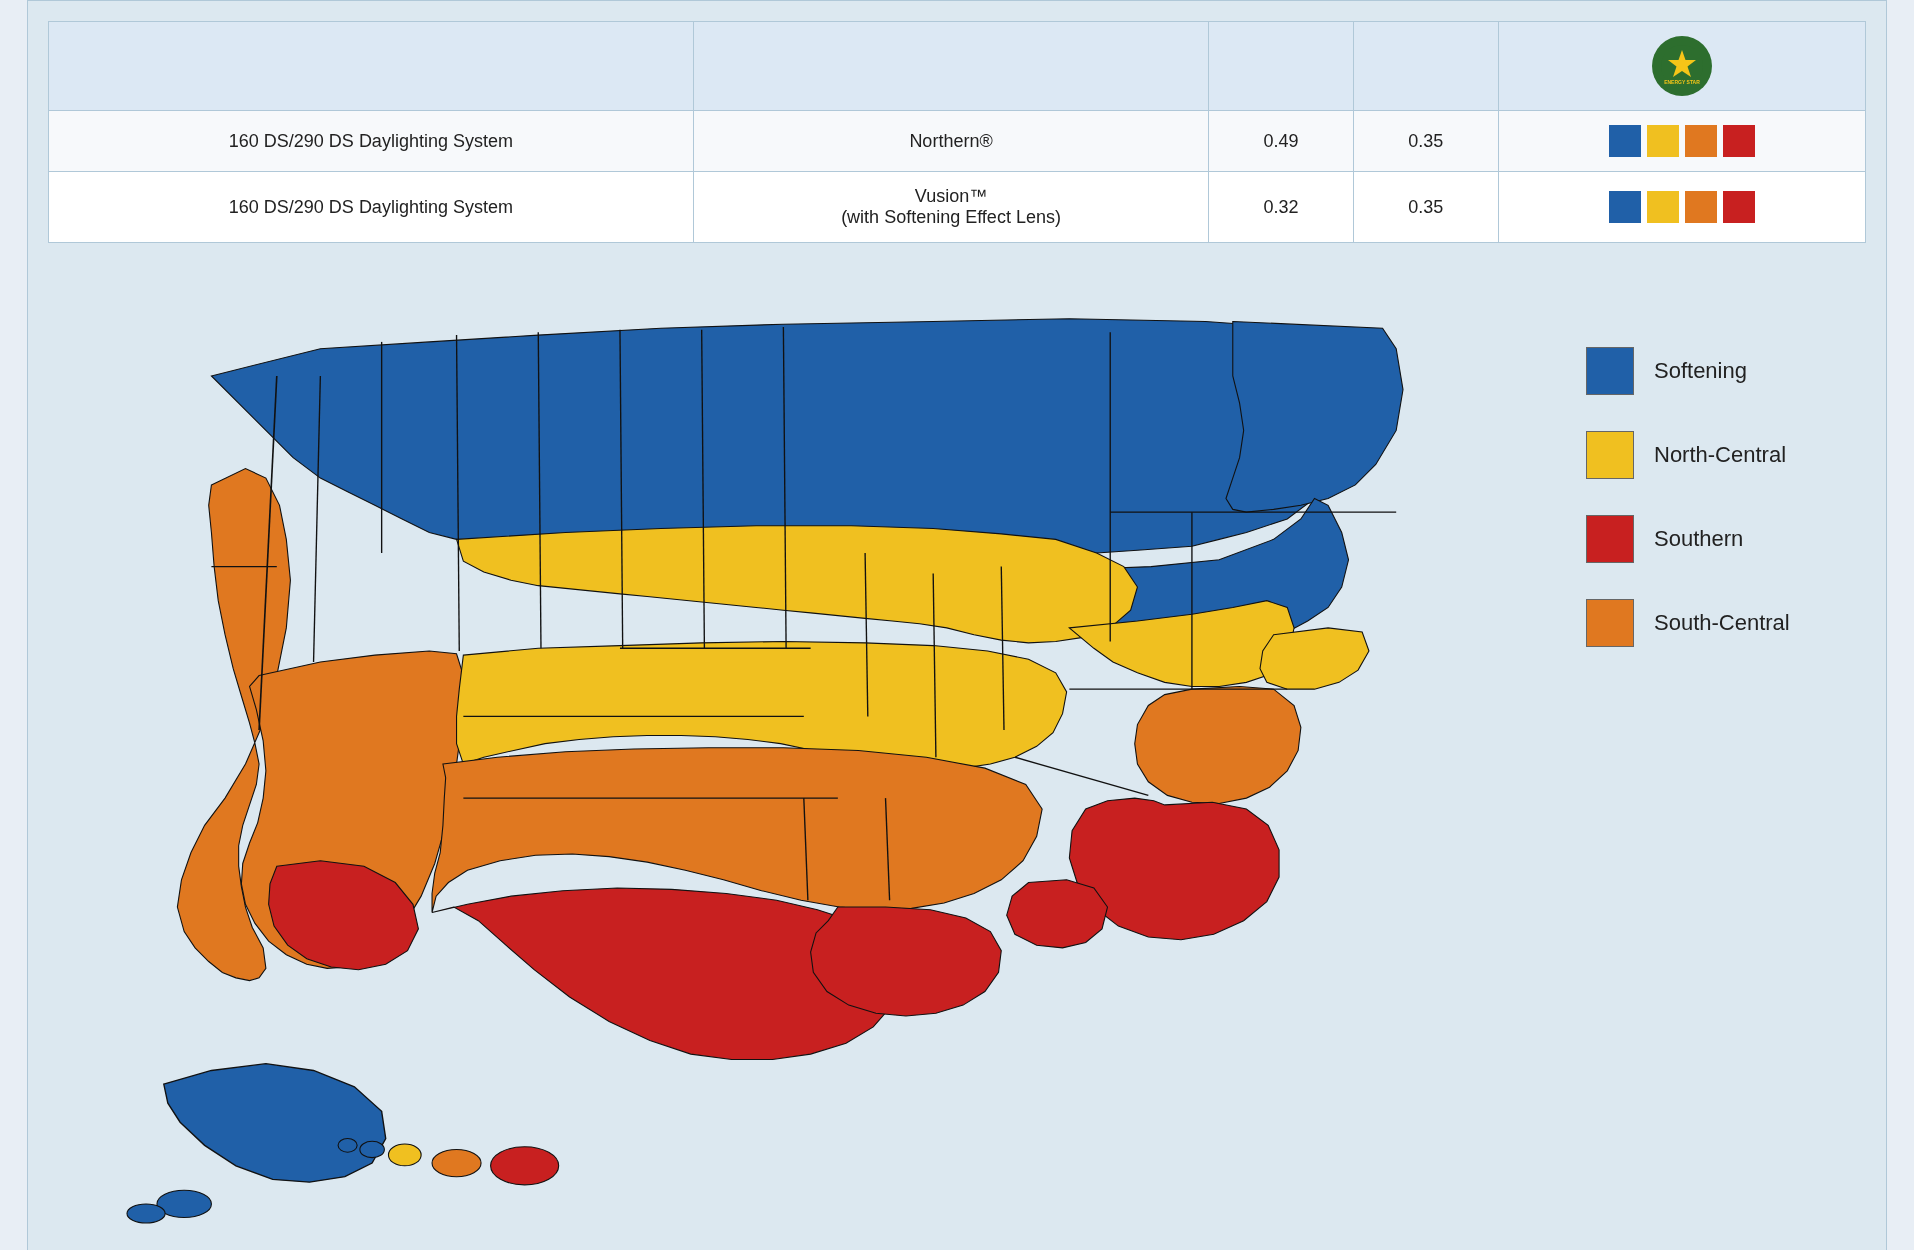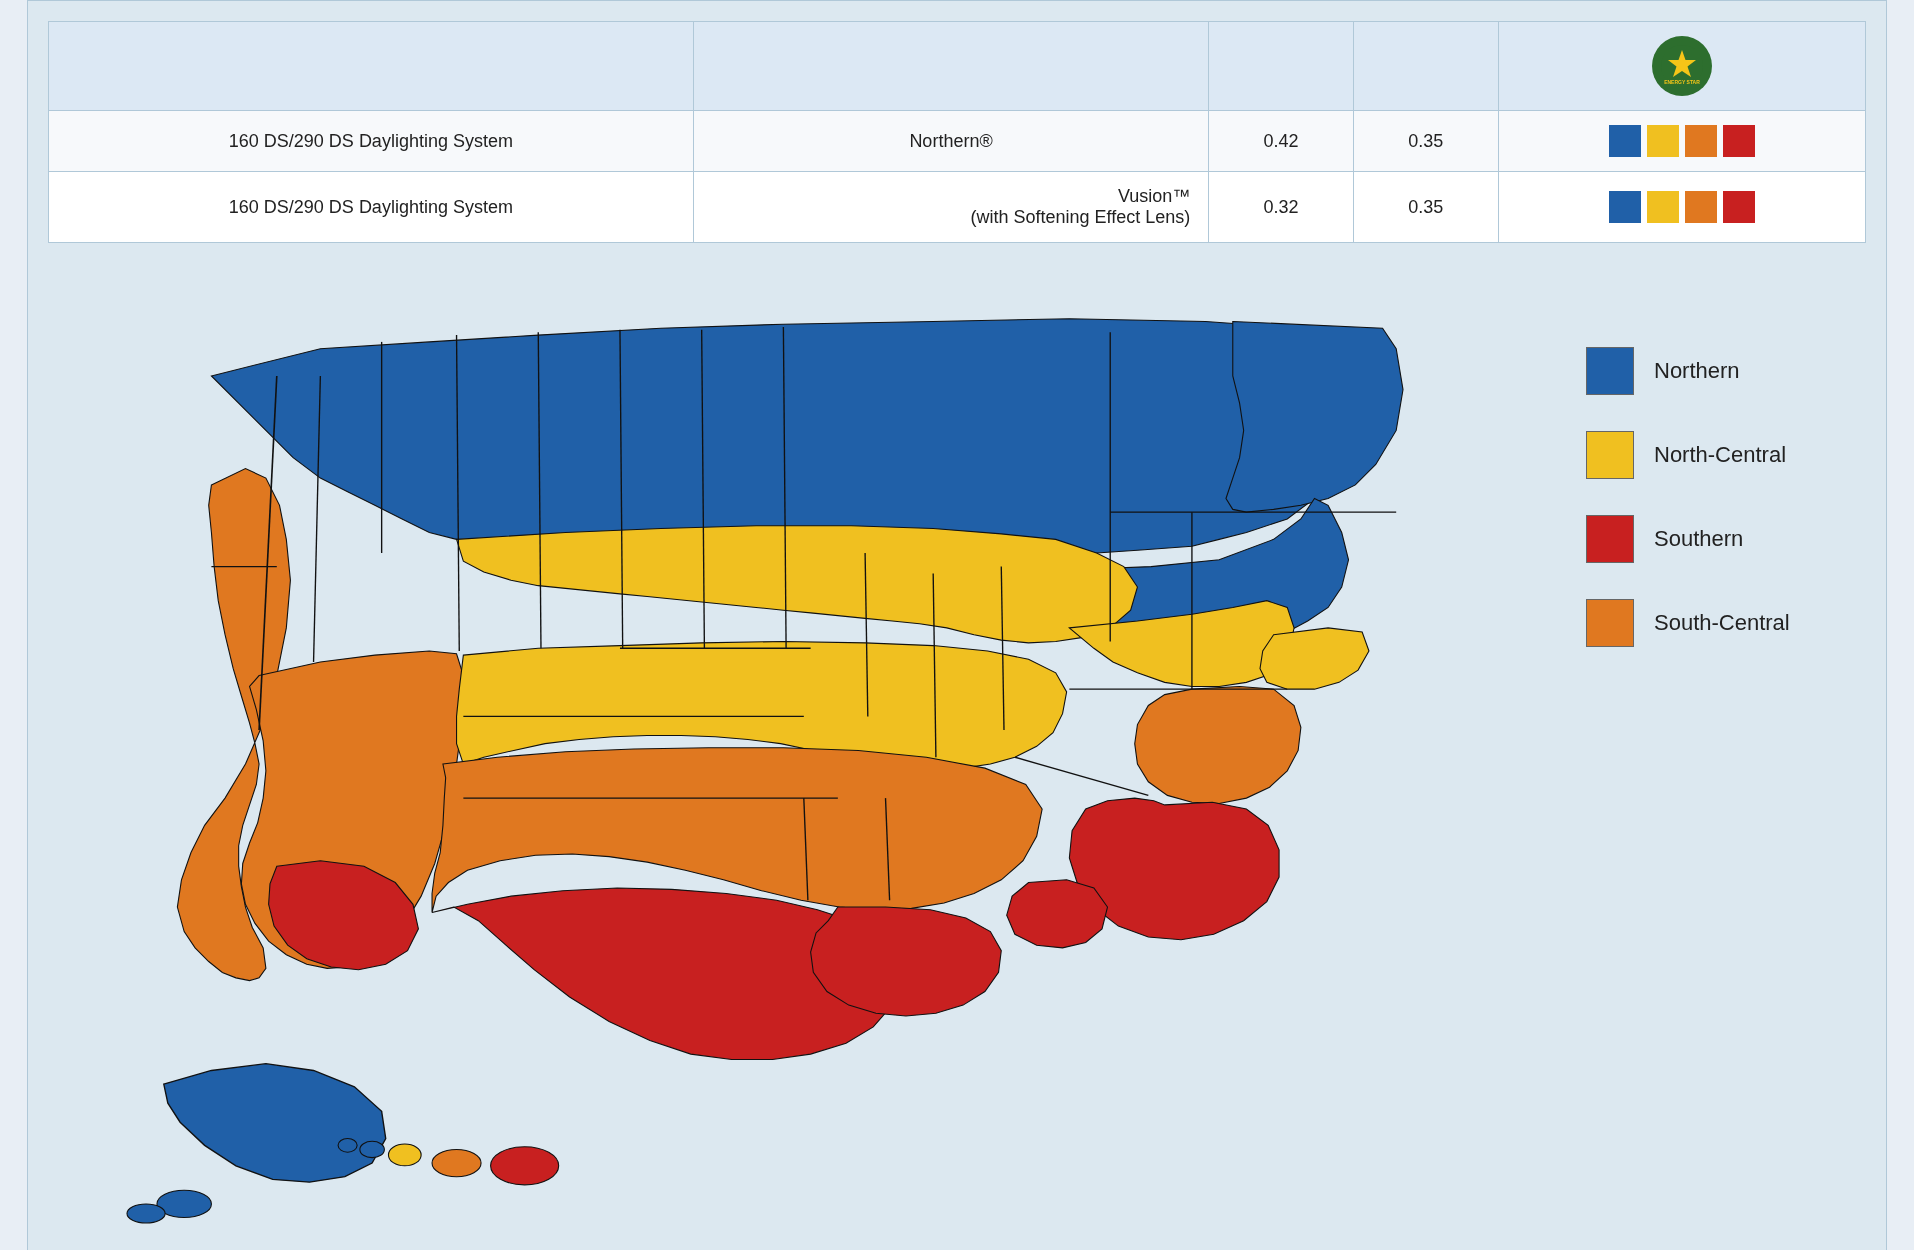"0.42" td { text: 0.42 -> 0.49 }
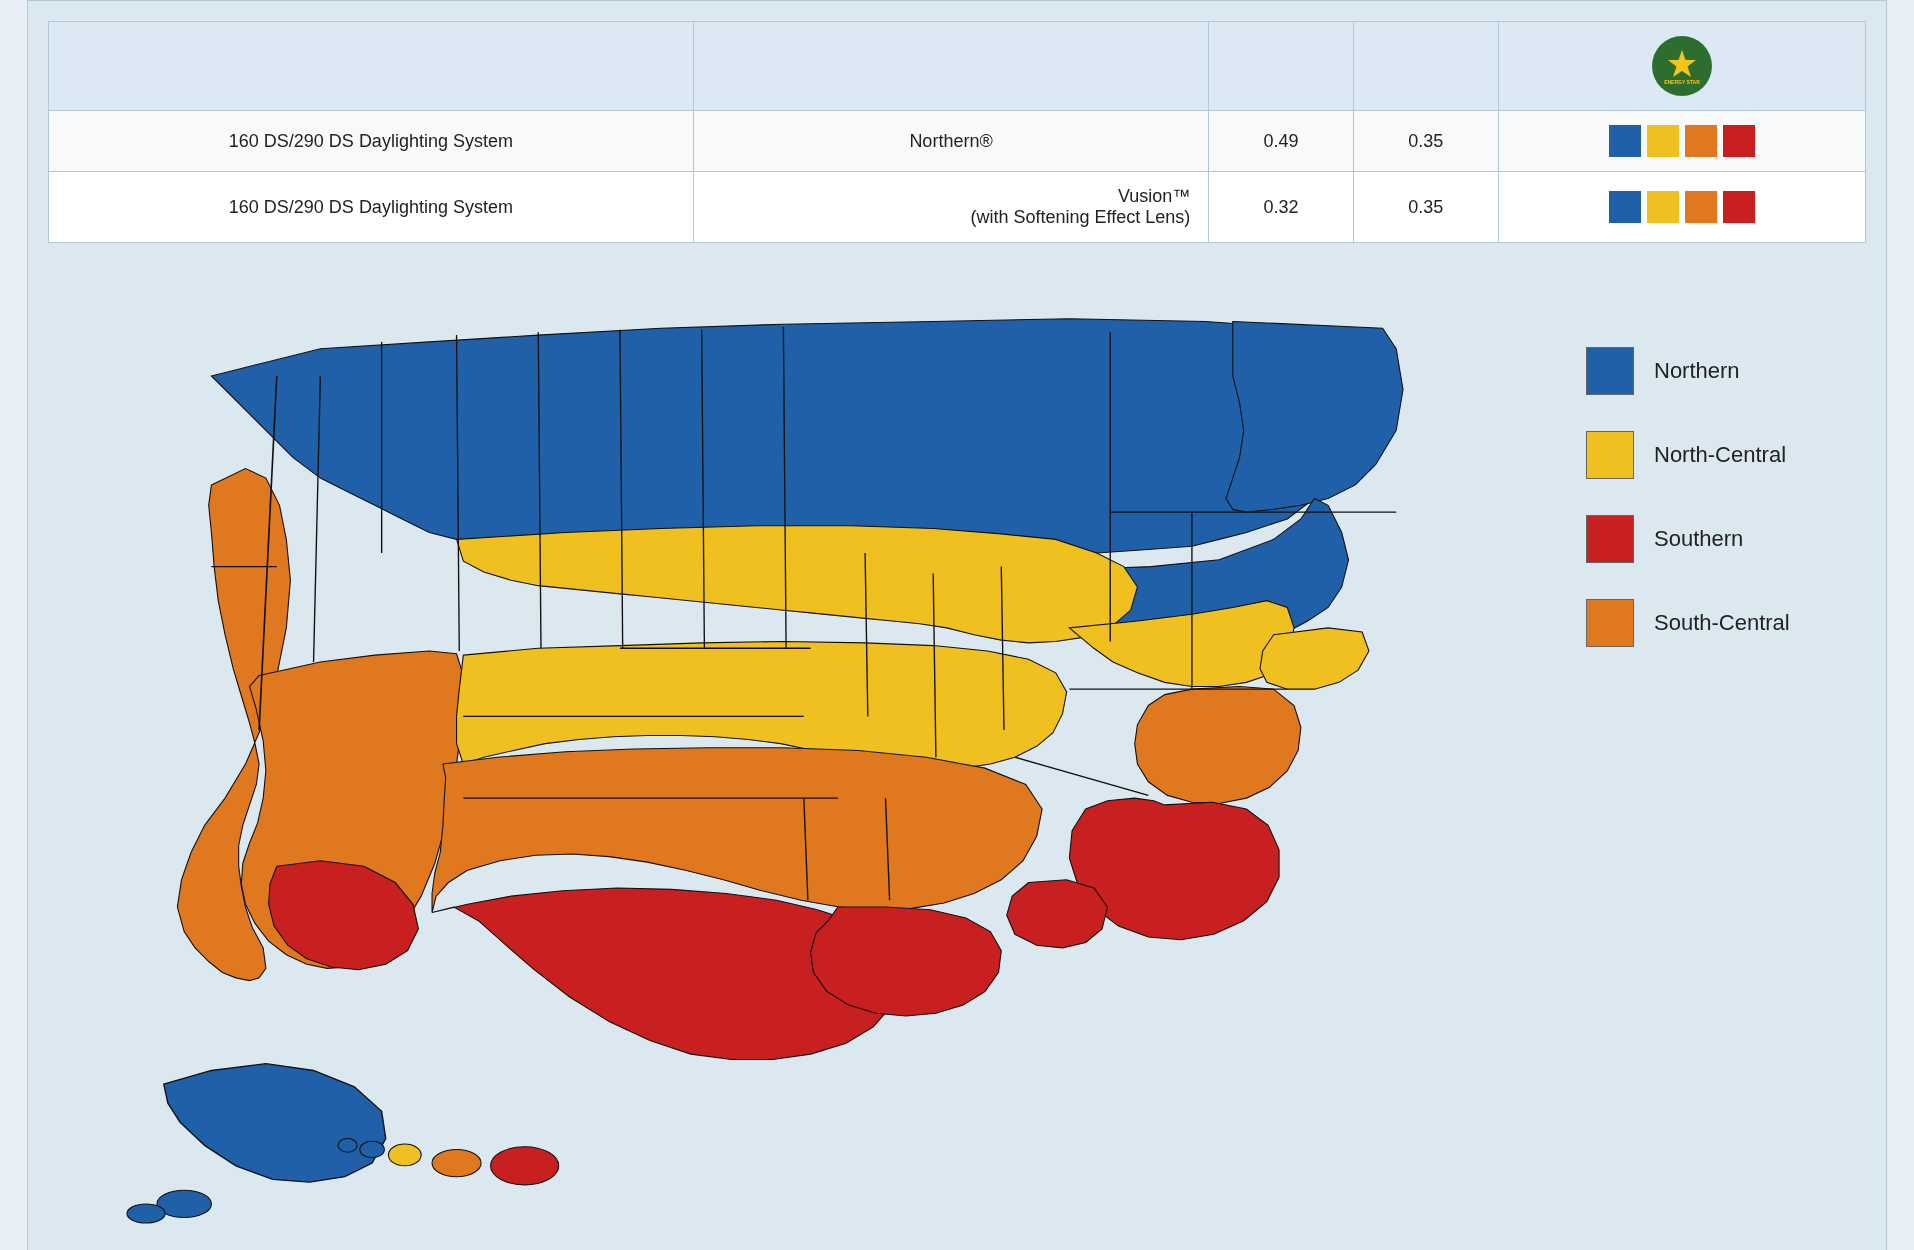"Vusion™" td { text-align: right -> none }
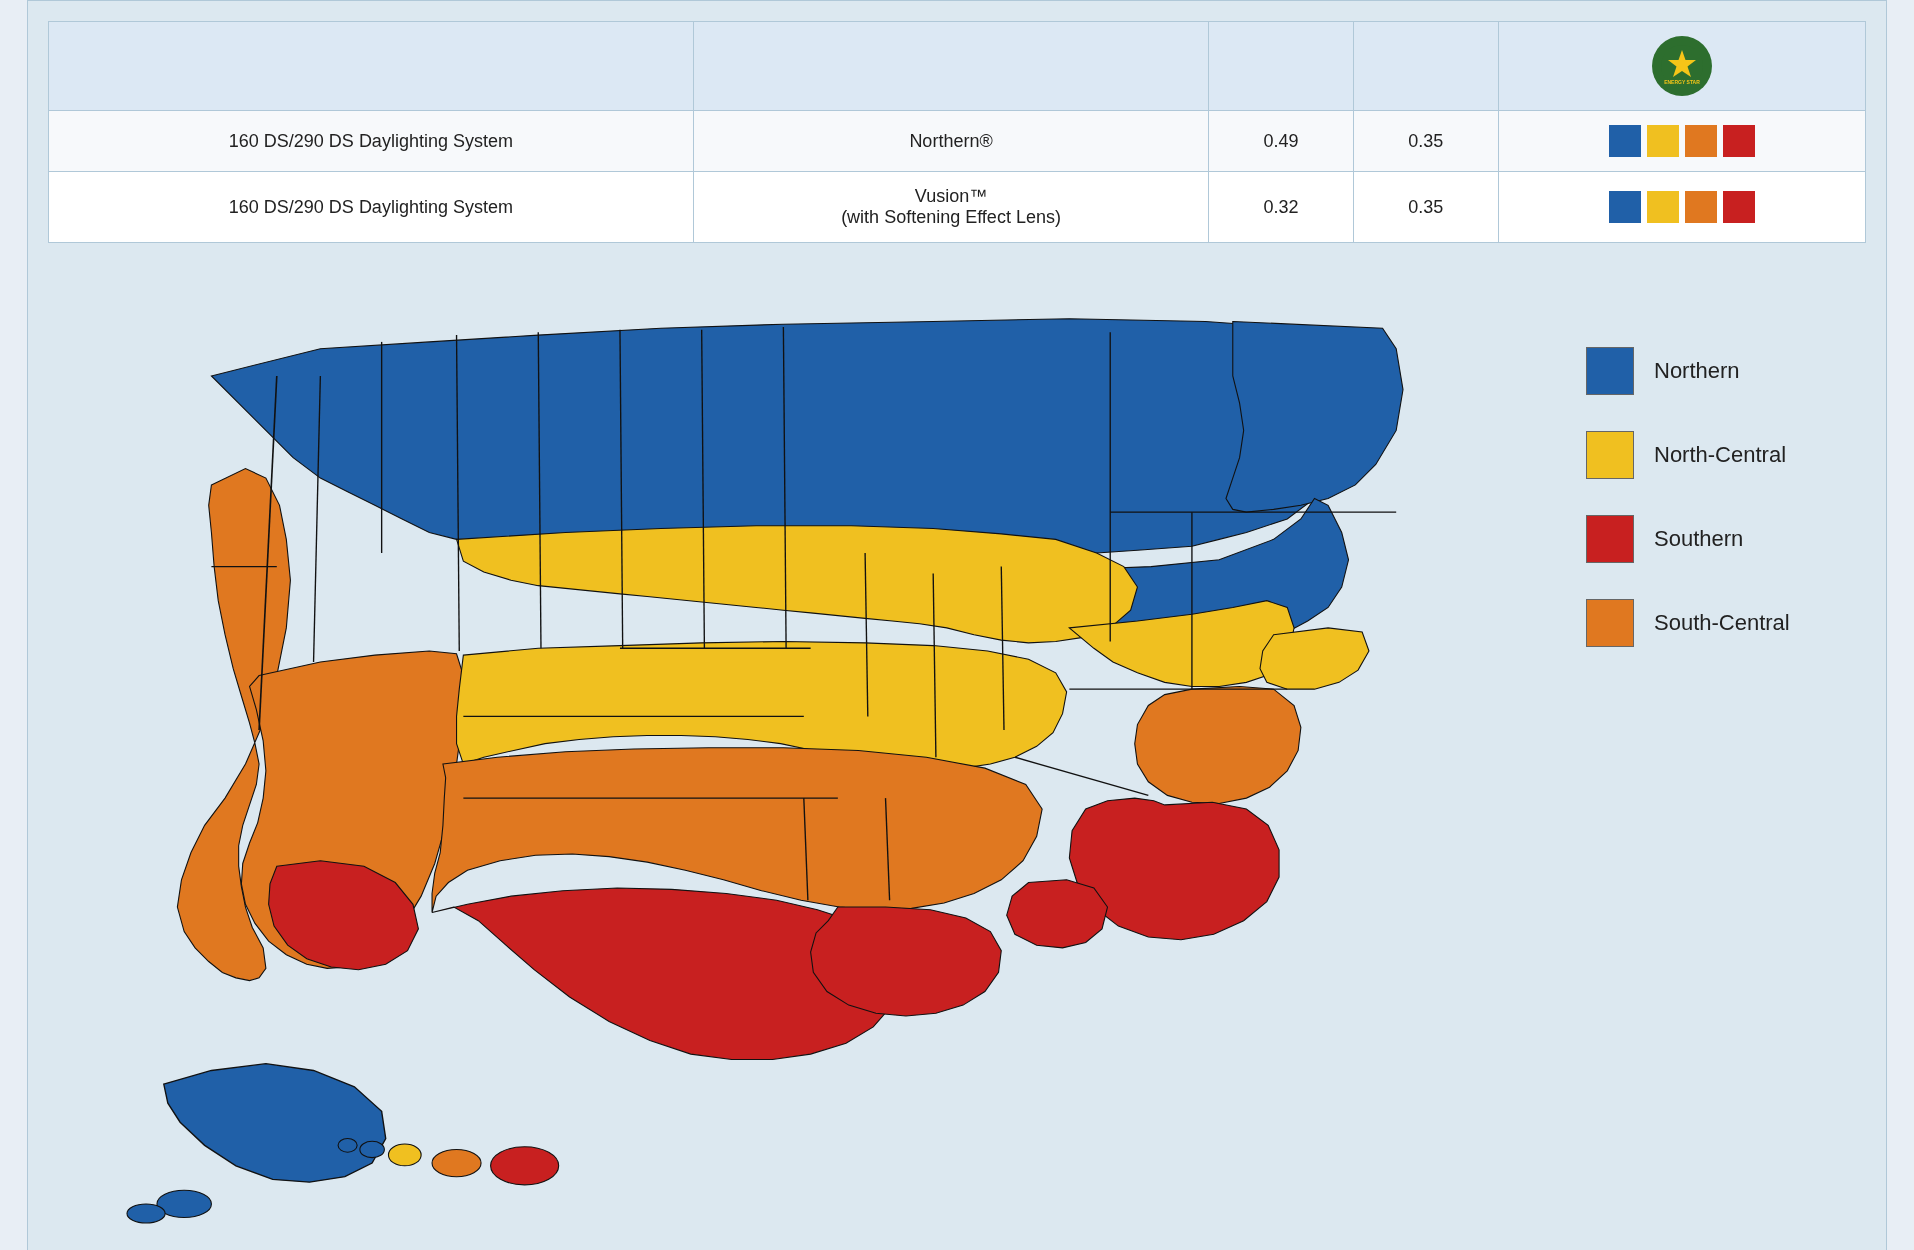"Northern" span.legend-label { text: Northern -> Softening }
